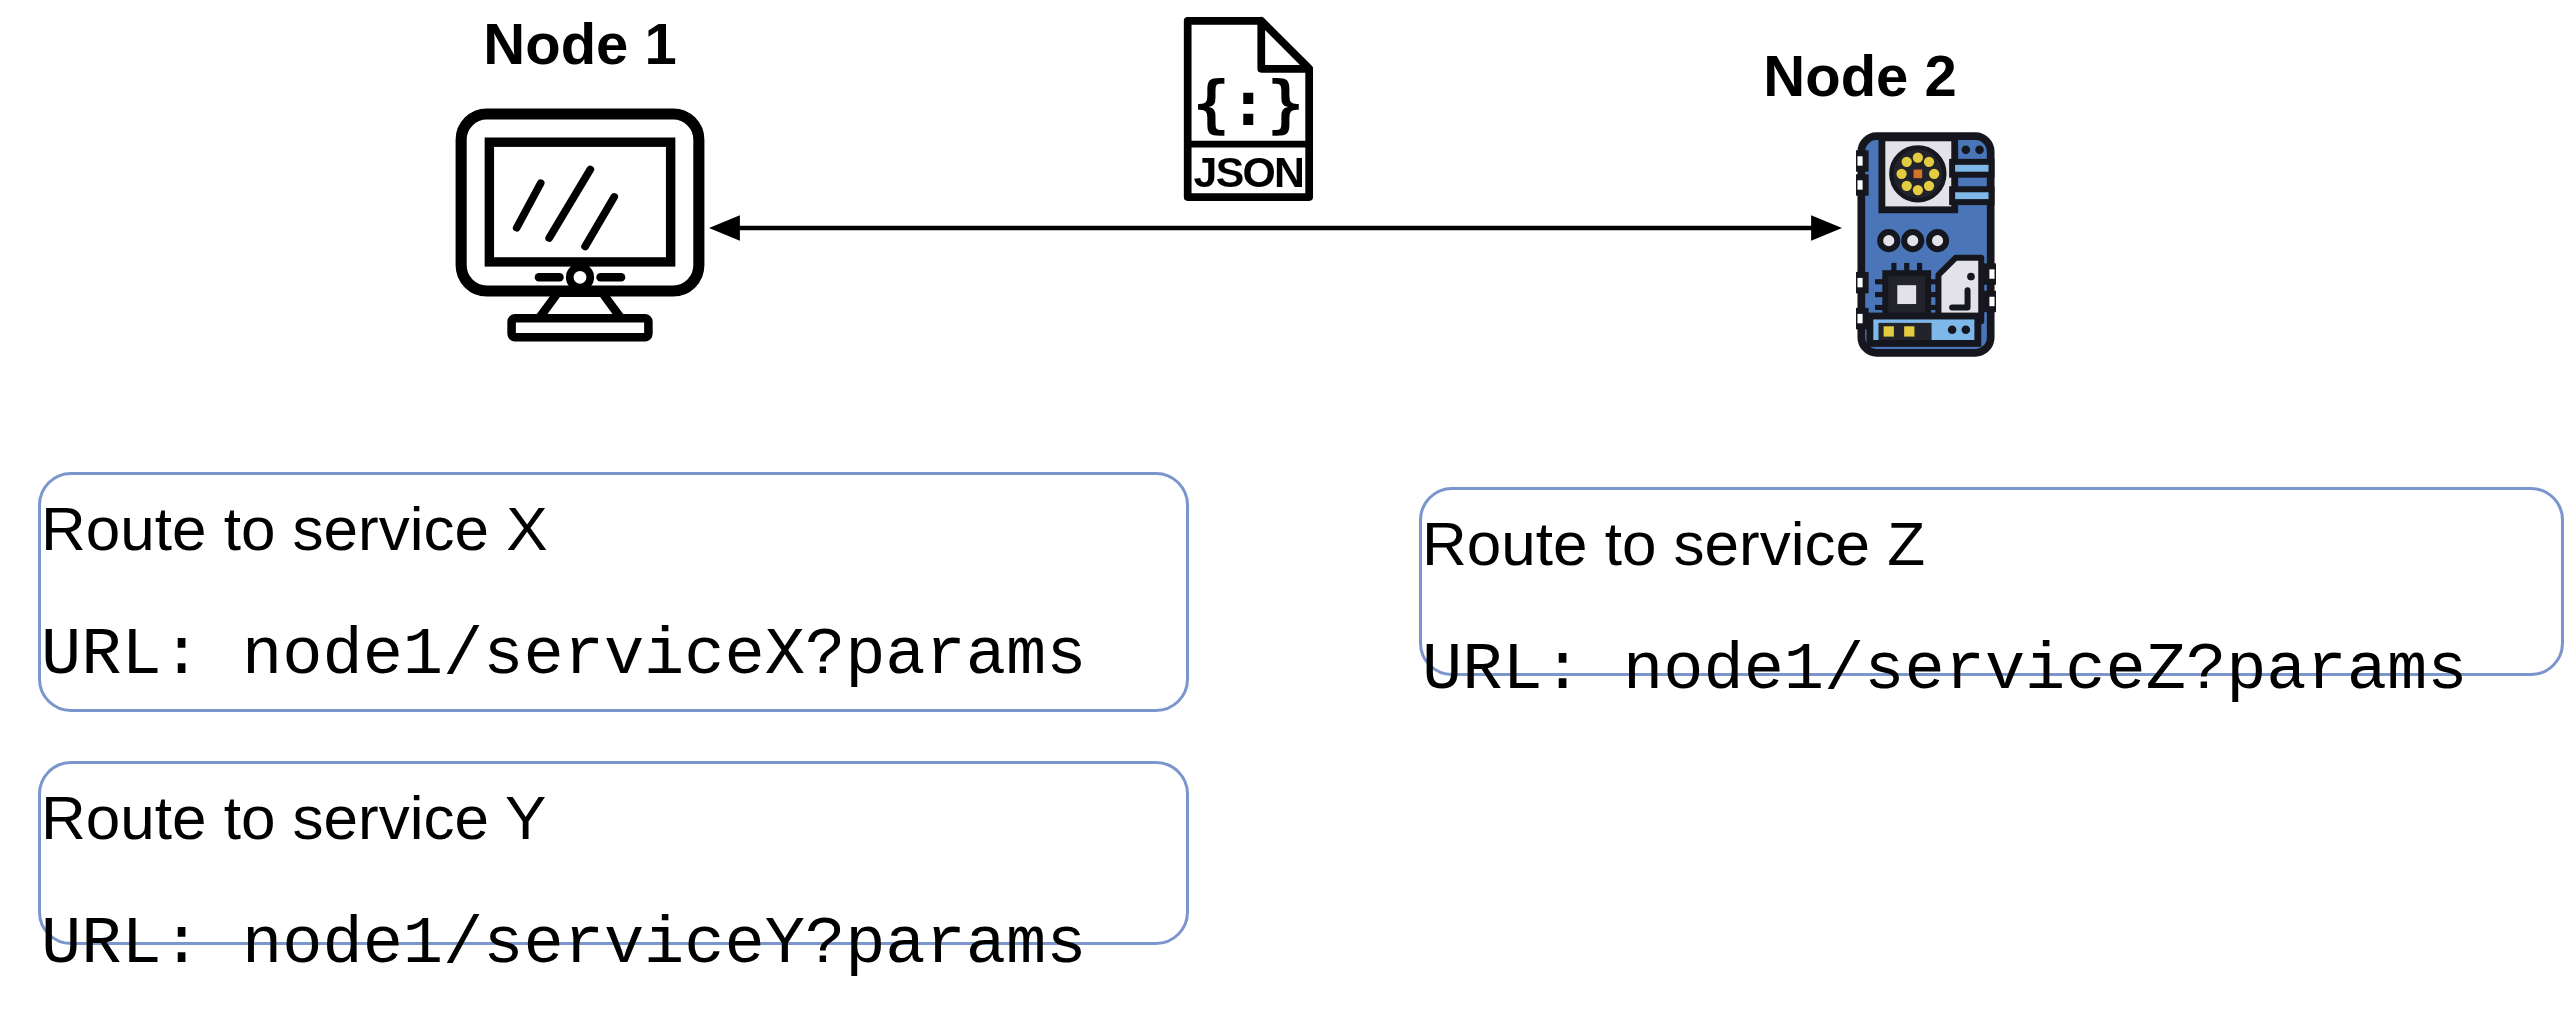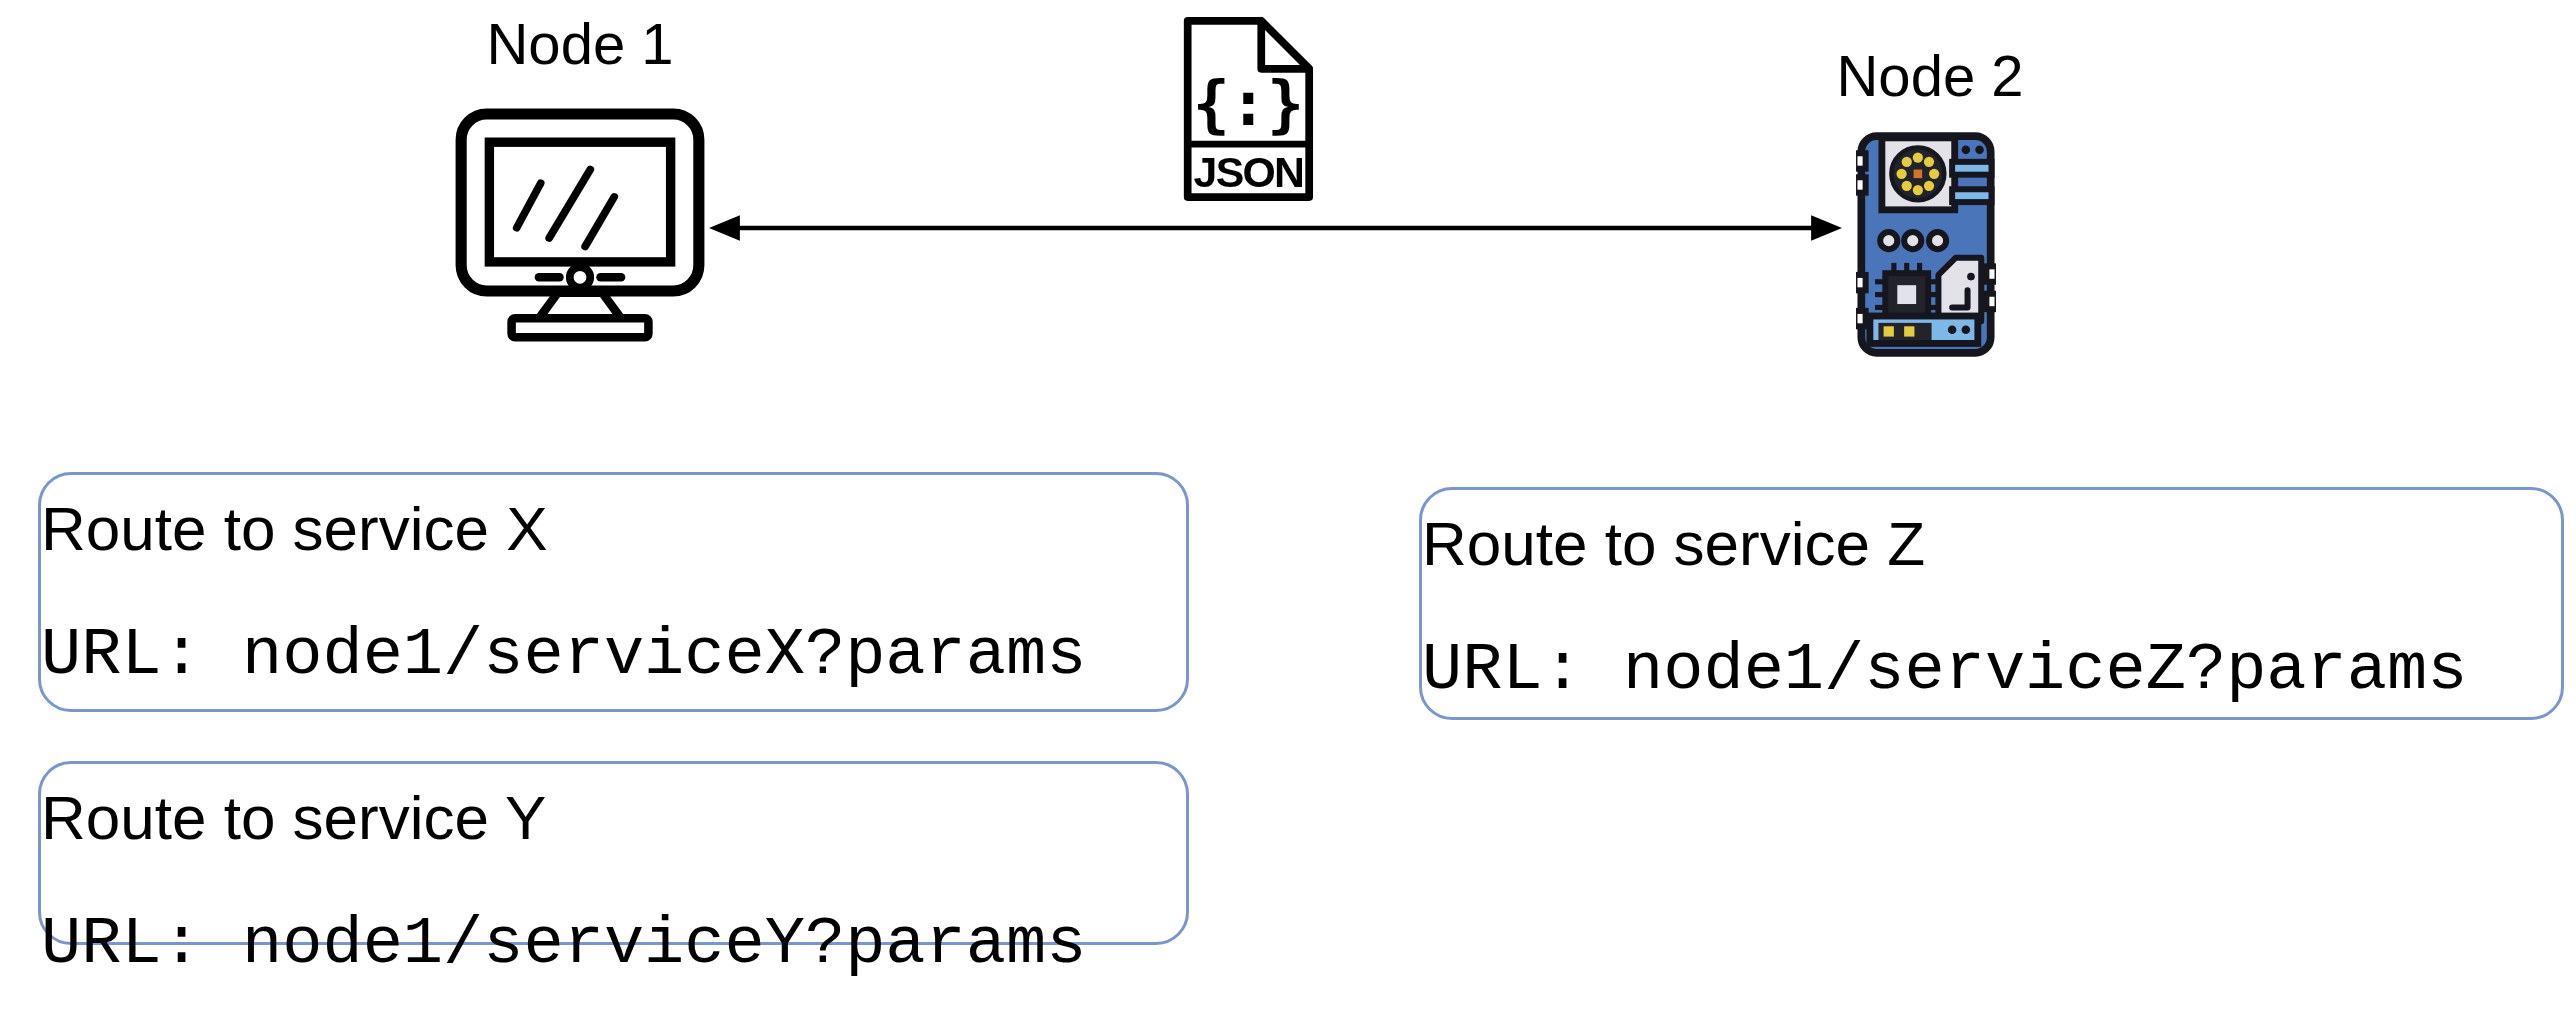"Node 1" .node-label { font-weight: normal -> bold }
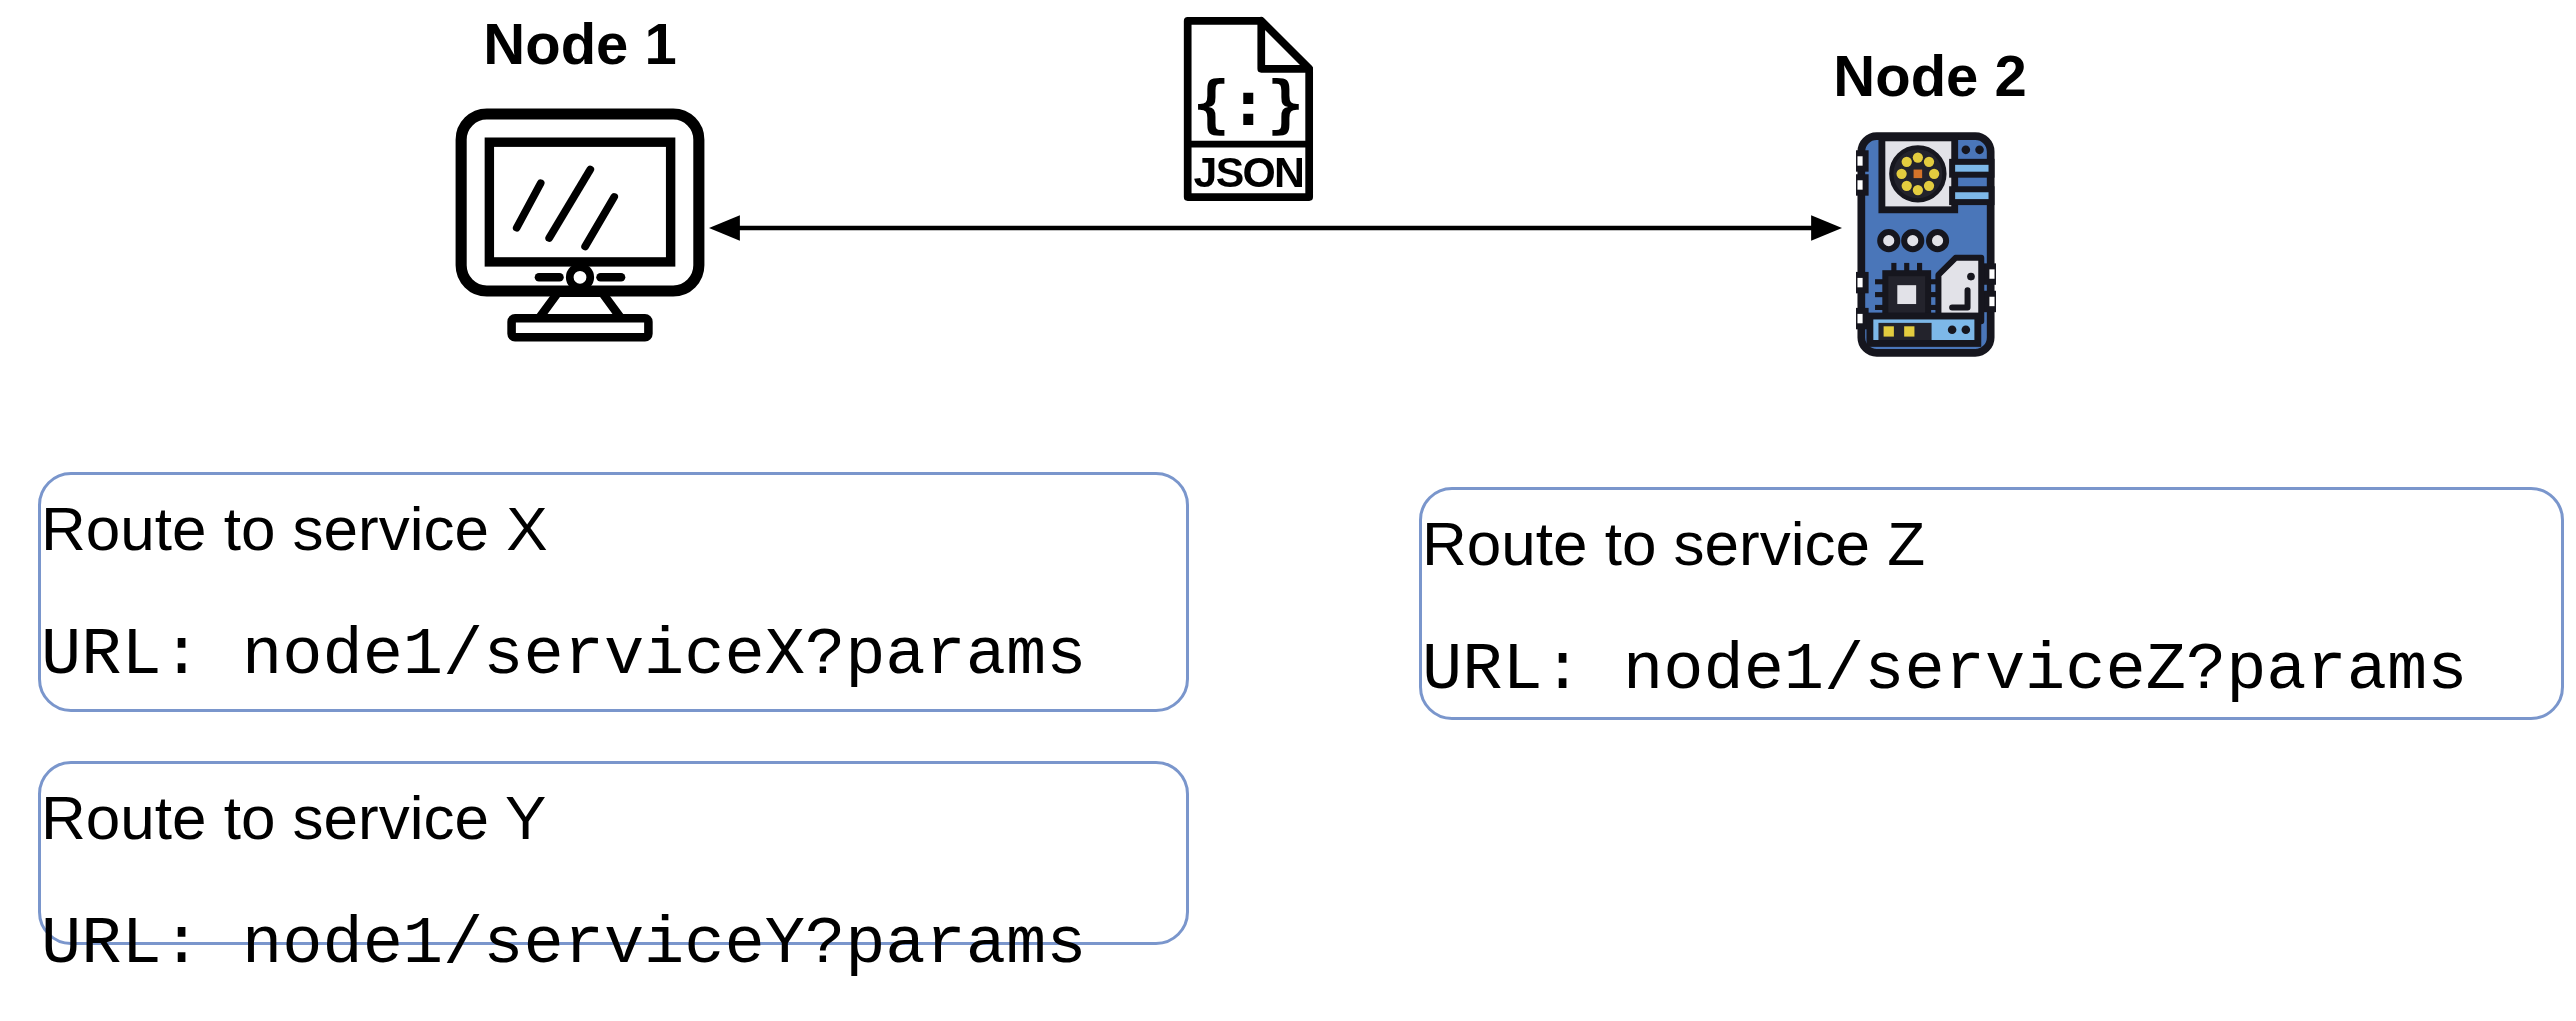"Node 2" #node2-label { left: 1827px -> 1757px }
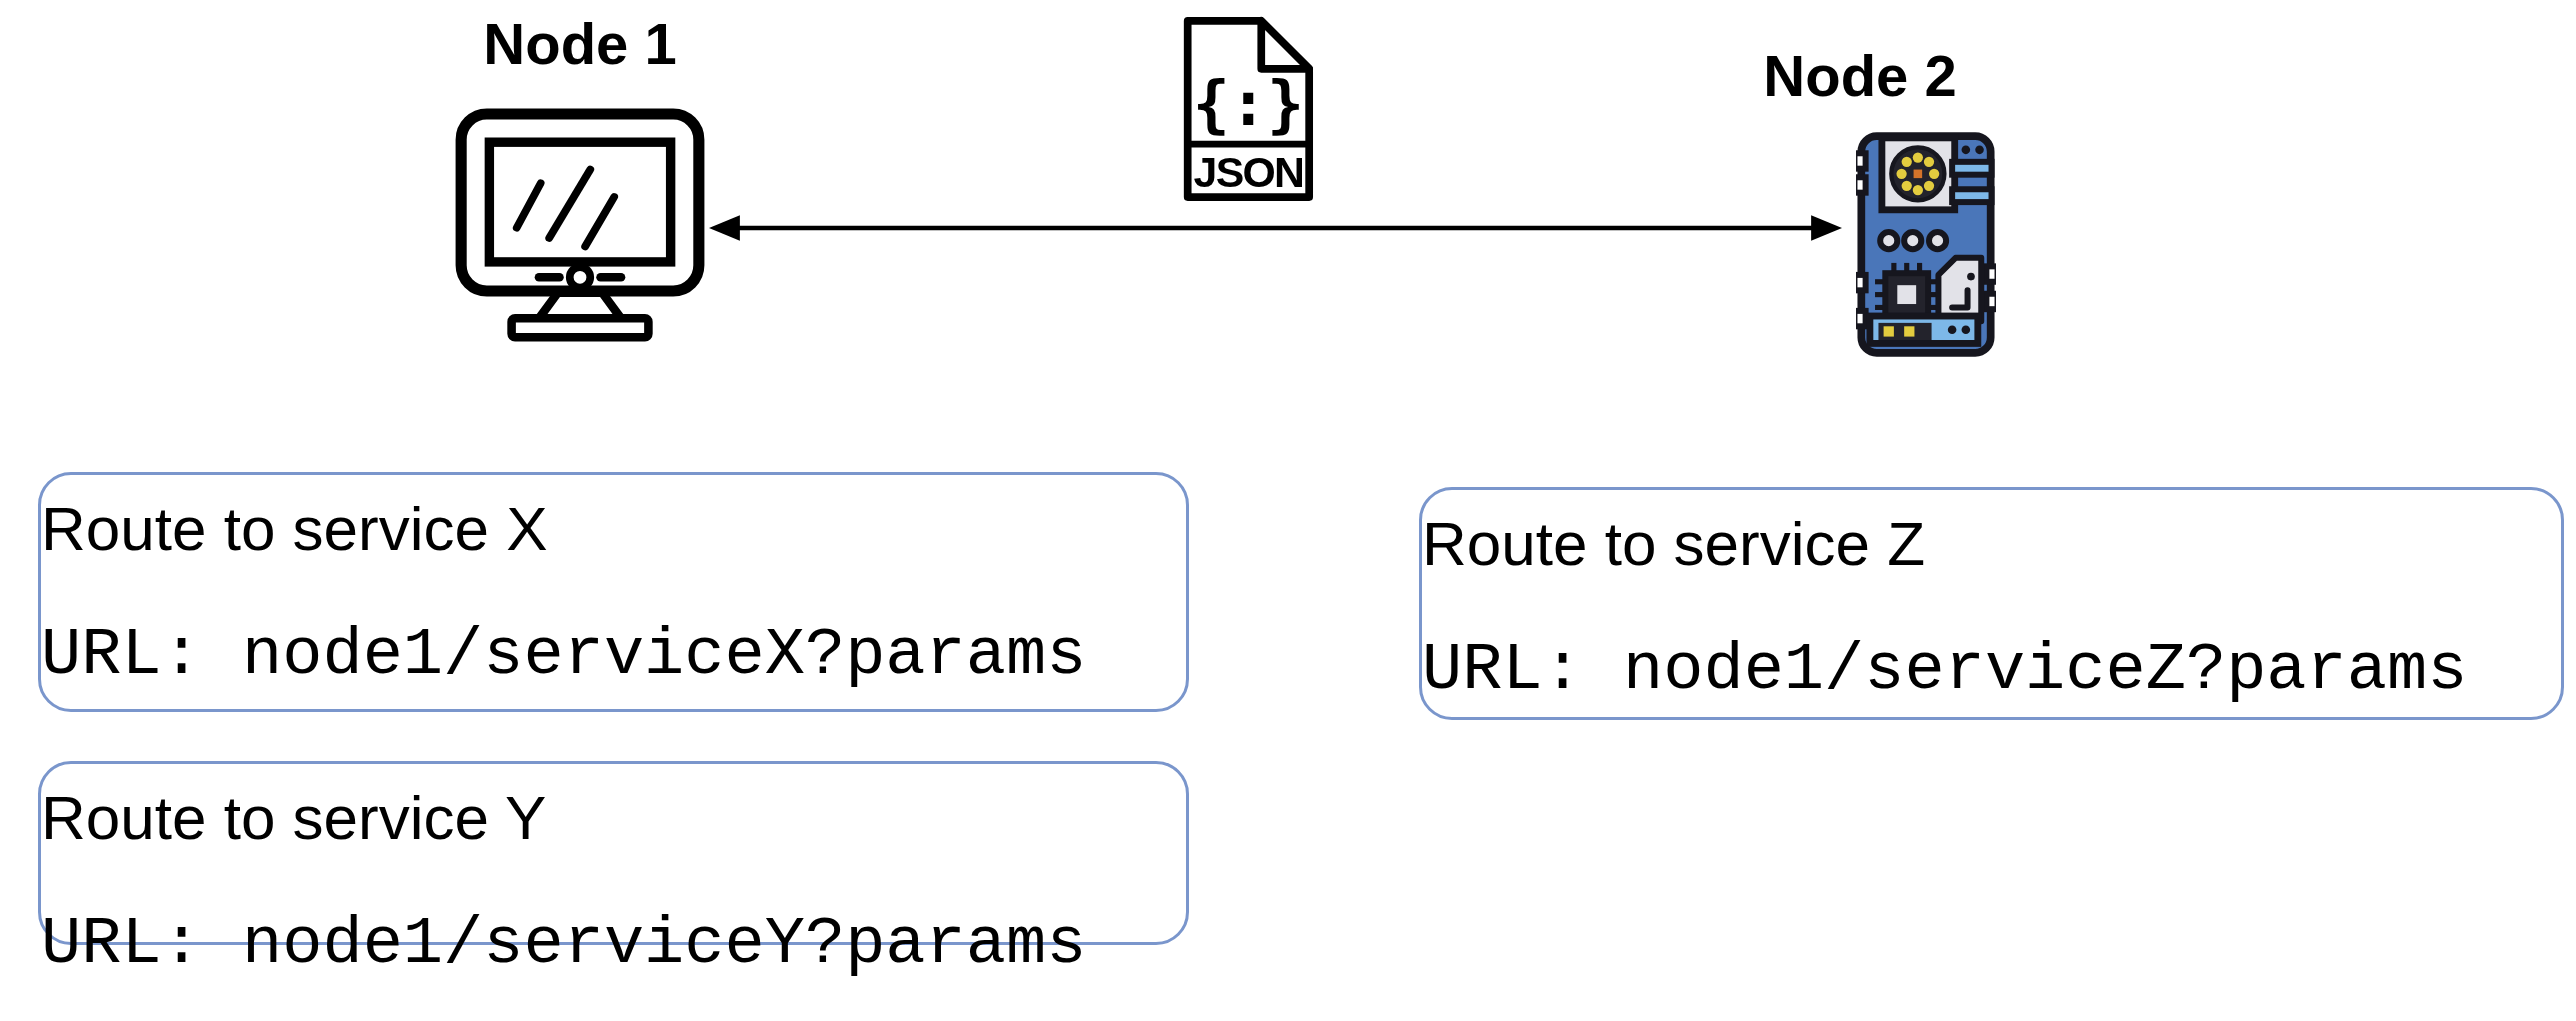"Route to service Z" #route-box-z { height: 233px -> 189px }
